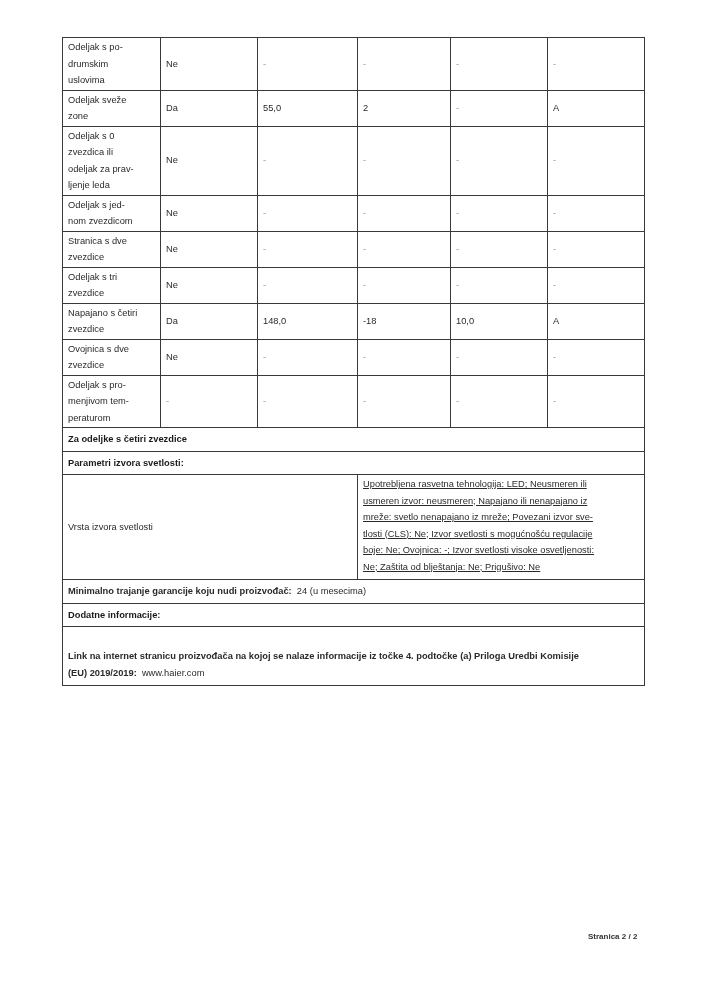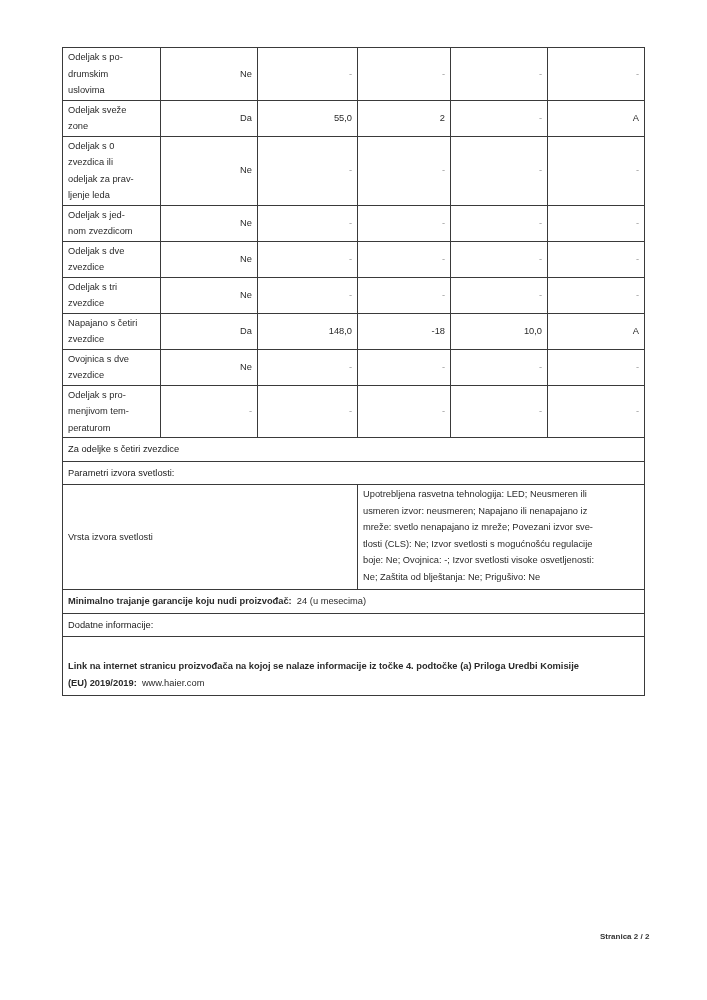"Odeljak s po-" .tbl { top: 47px -> 37px }
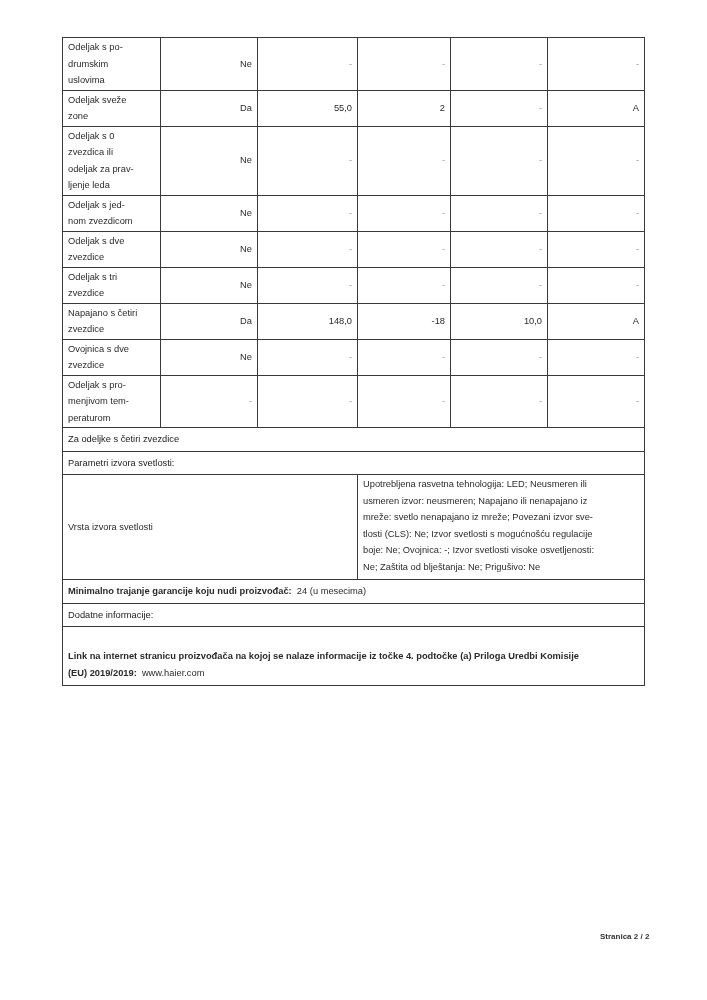"Ne" .tbl td.c { text-align: right -> left }
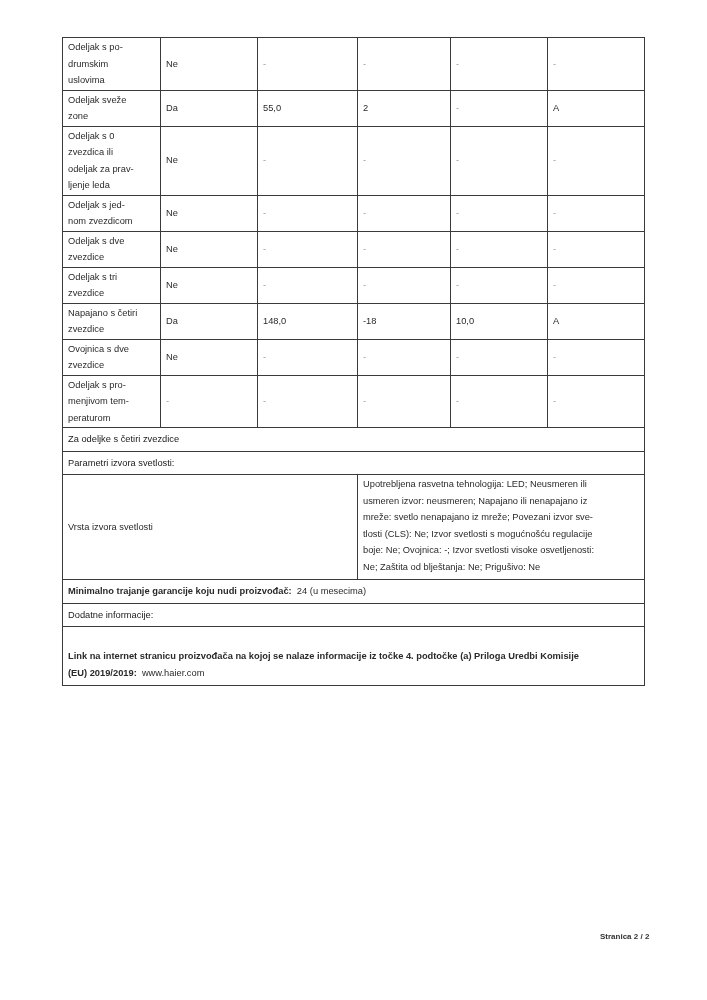"Odeljak s dve" div { text: Odeljak -> Stranica }
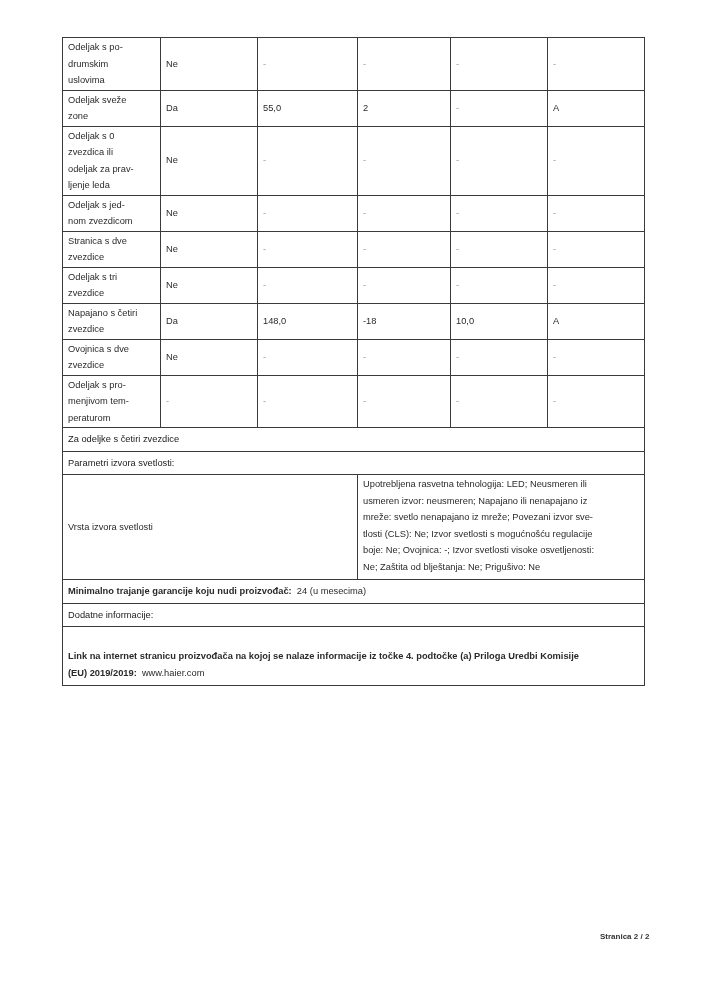"Za odeljke s četiri zvezdice" .tbl td.b { font-weight: normal -> bold }
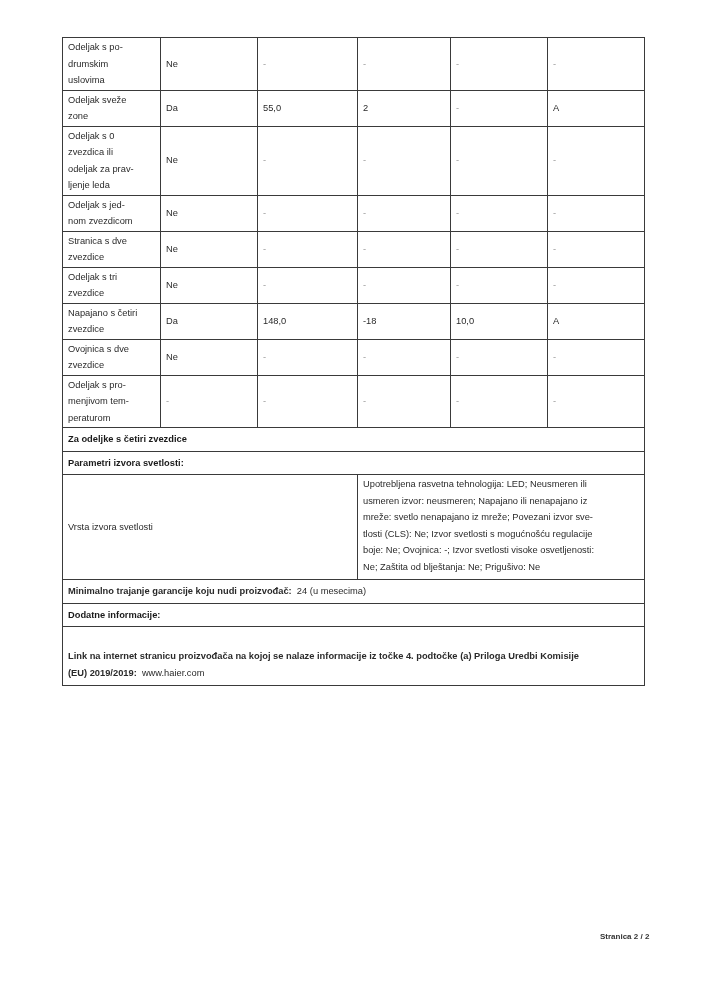"Upotrebljena rasvetna tehnologija: LED;" td { text-decoration: none -> underline }
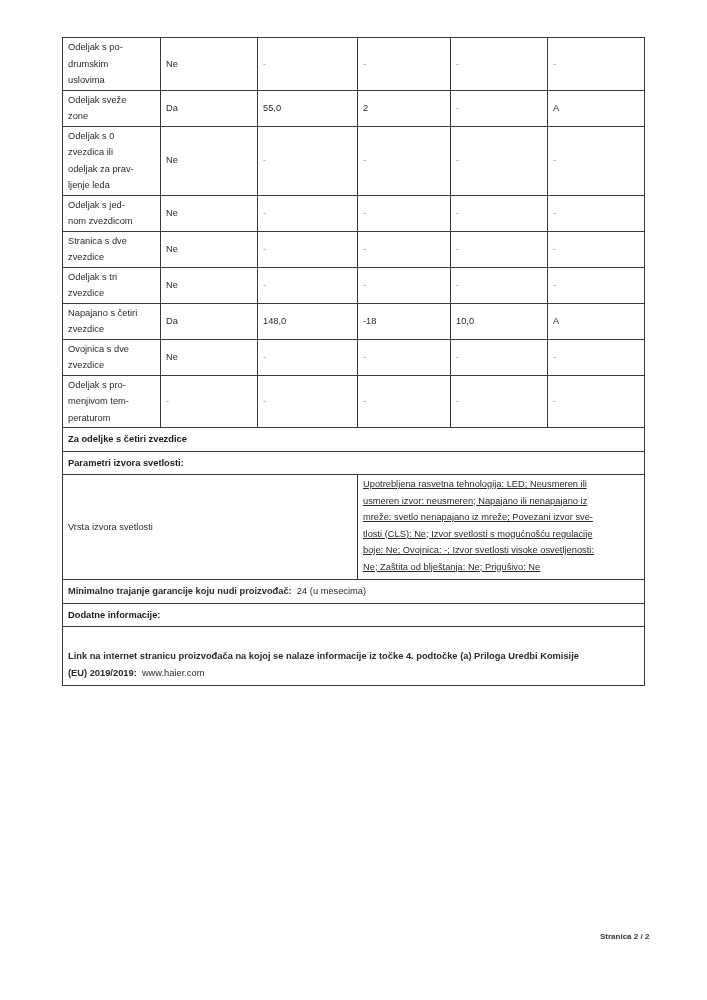"Stranica 2 / 2" .footer { left: 600px -> 588px }
